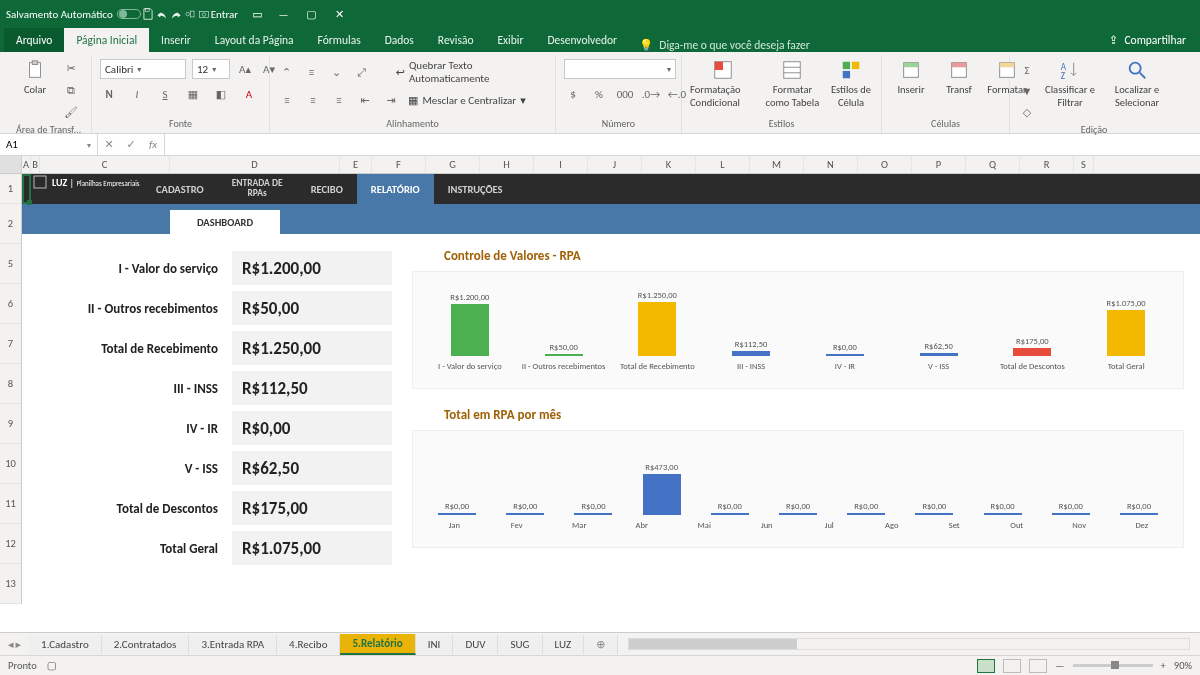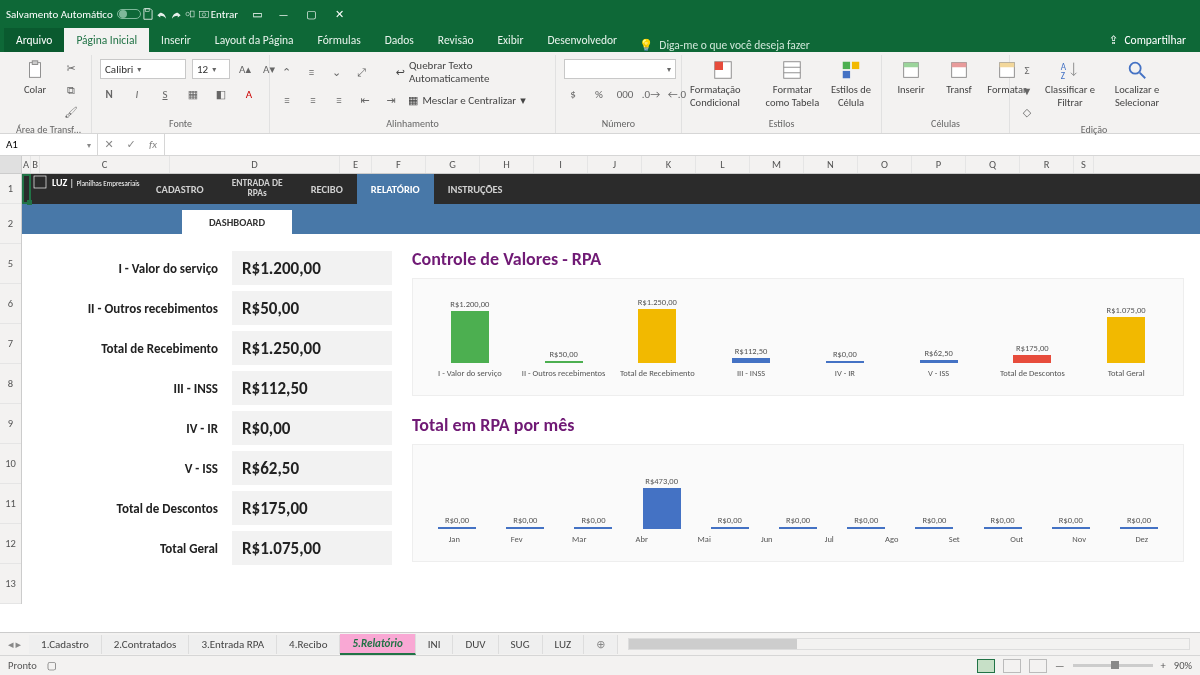"DASHBOARD" .dashtab { left: 160px -> 148px }
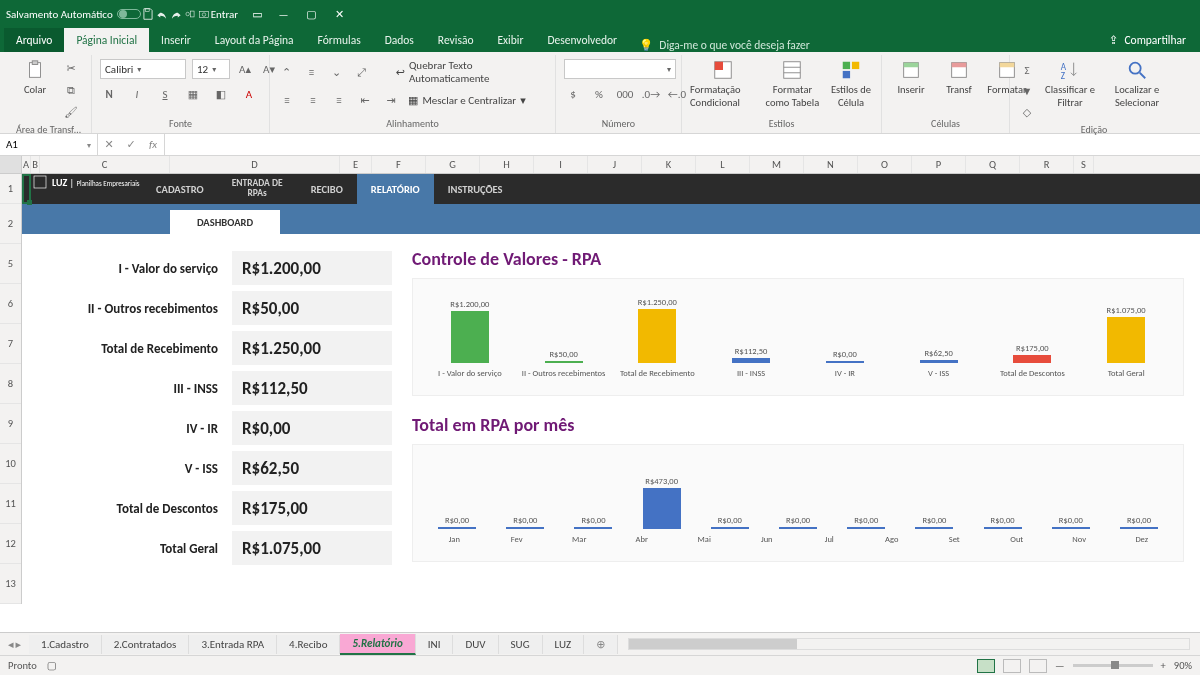"Controle de Valores - RPA" .ctitle { color: #701a75 -> #a16207; font-size: 18px -> 13px; margin-left: none -> 32px }
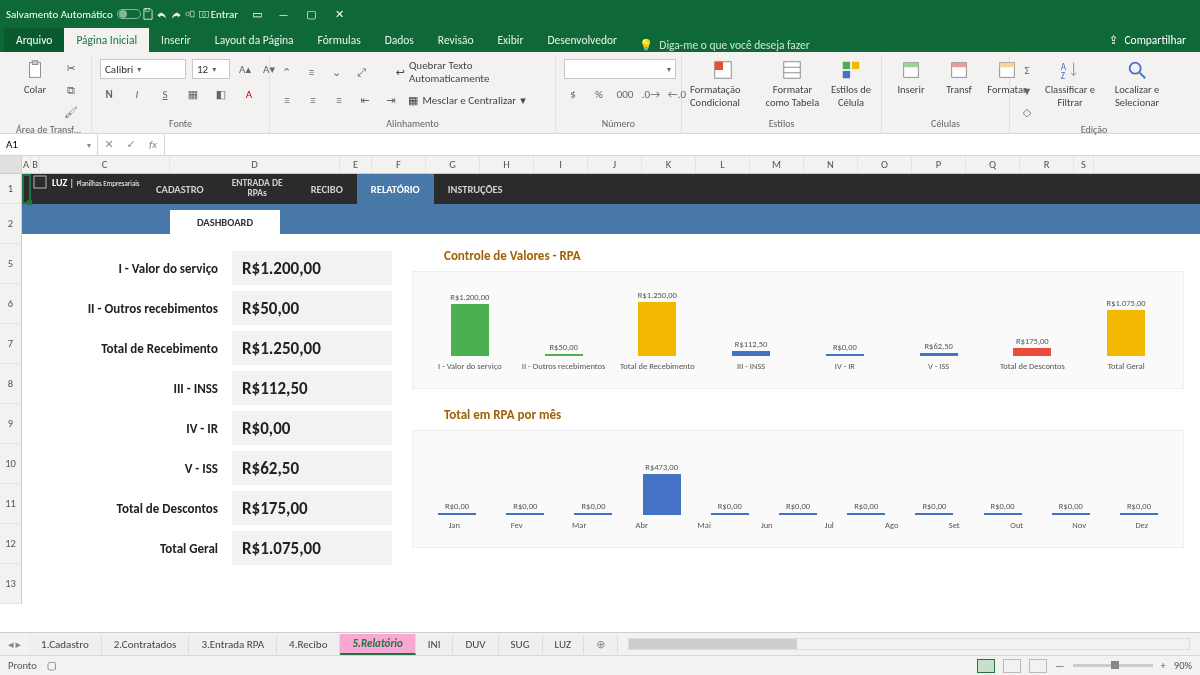"5.Relatório" .stab.active { background: #f9a8d4 -> #eab308; font-style: italic -> none }
